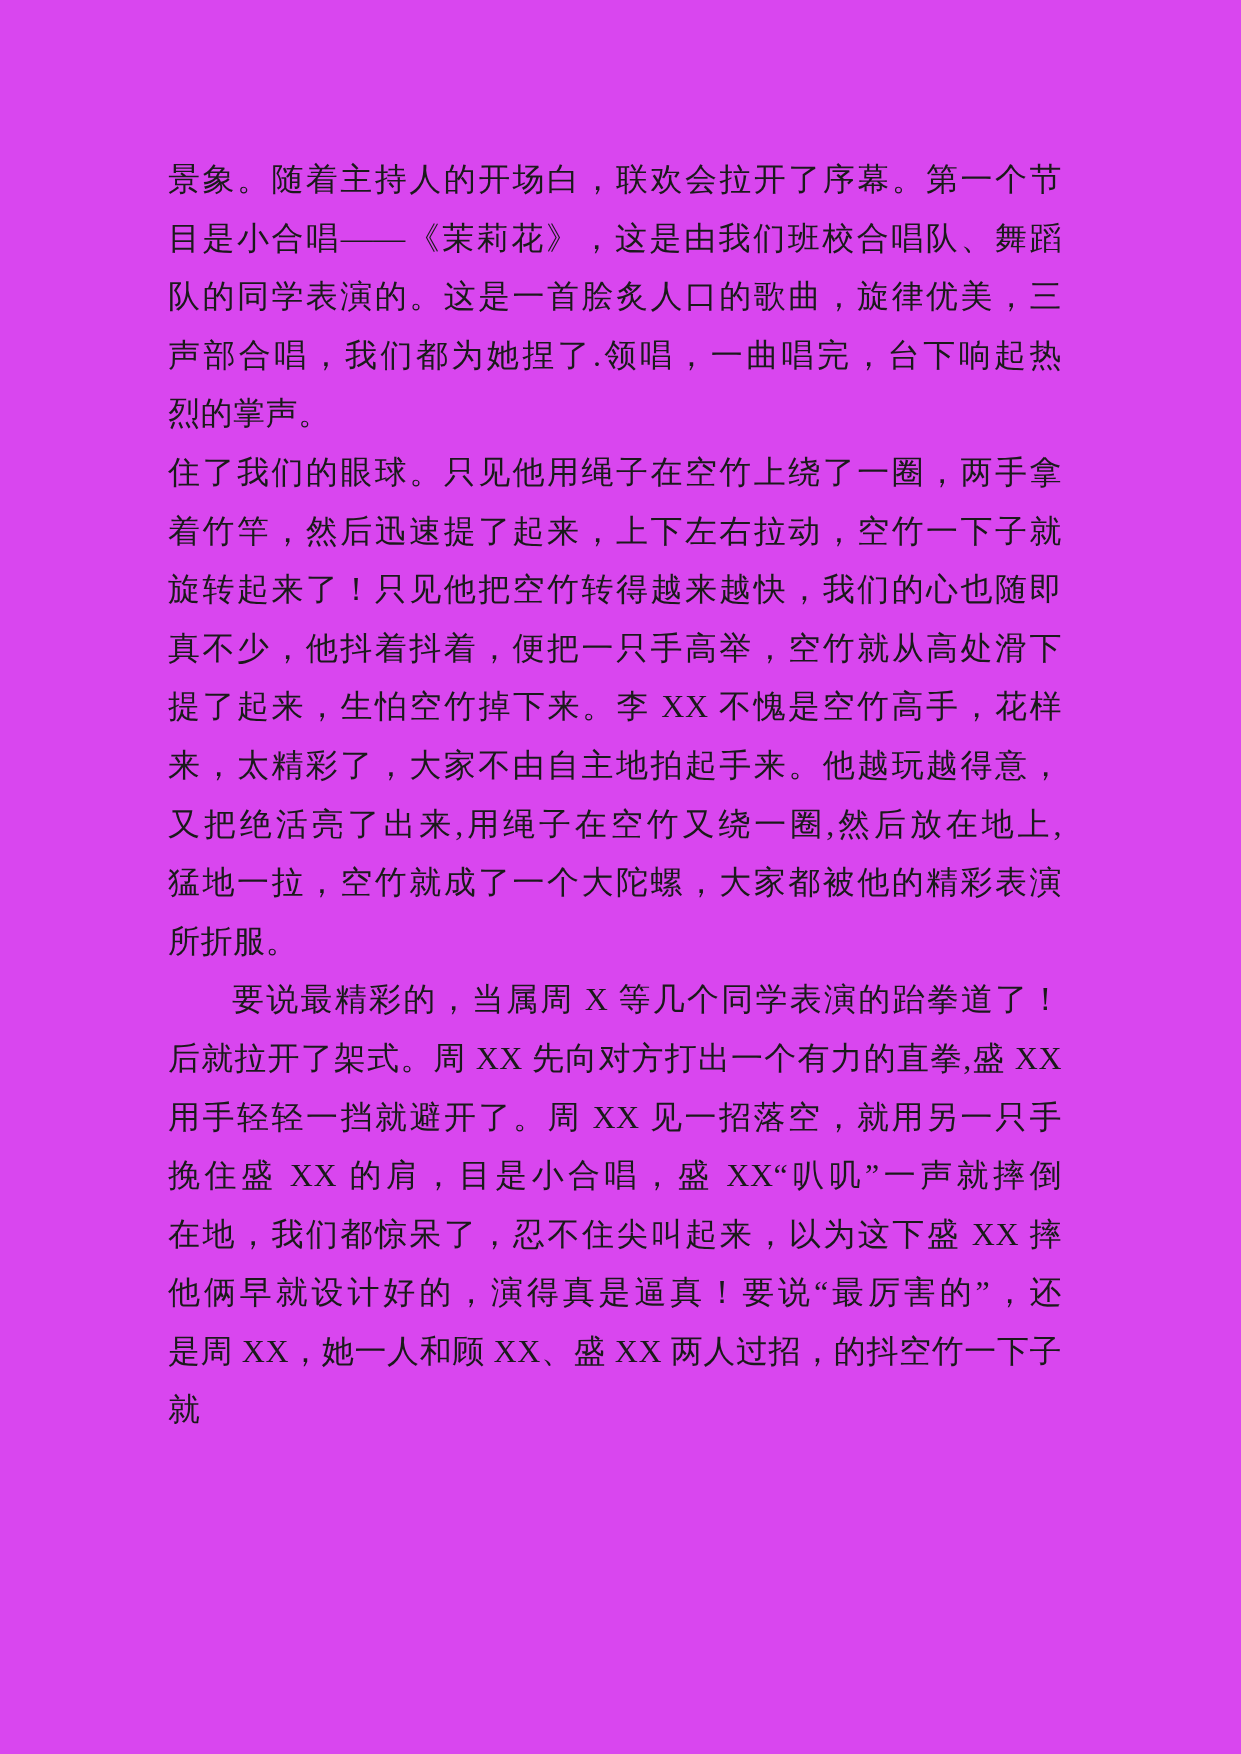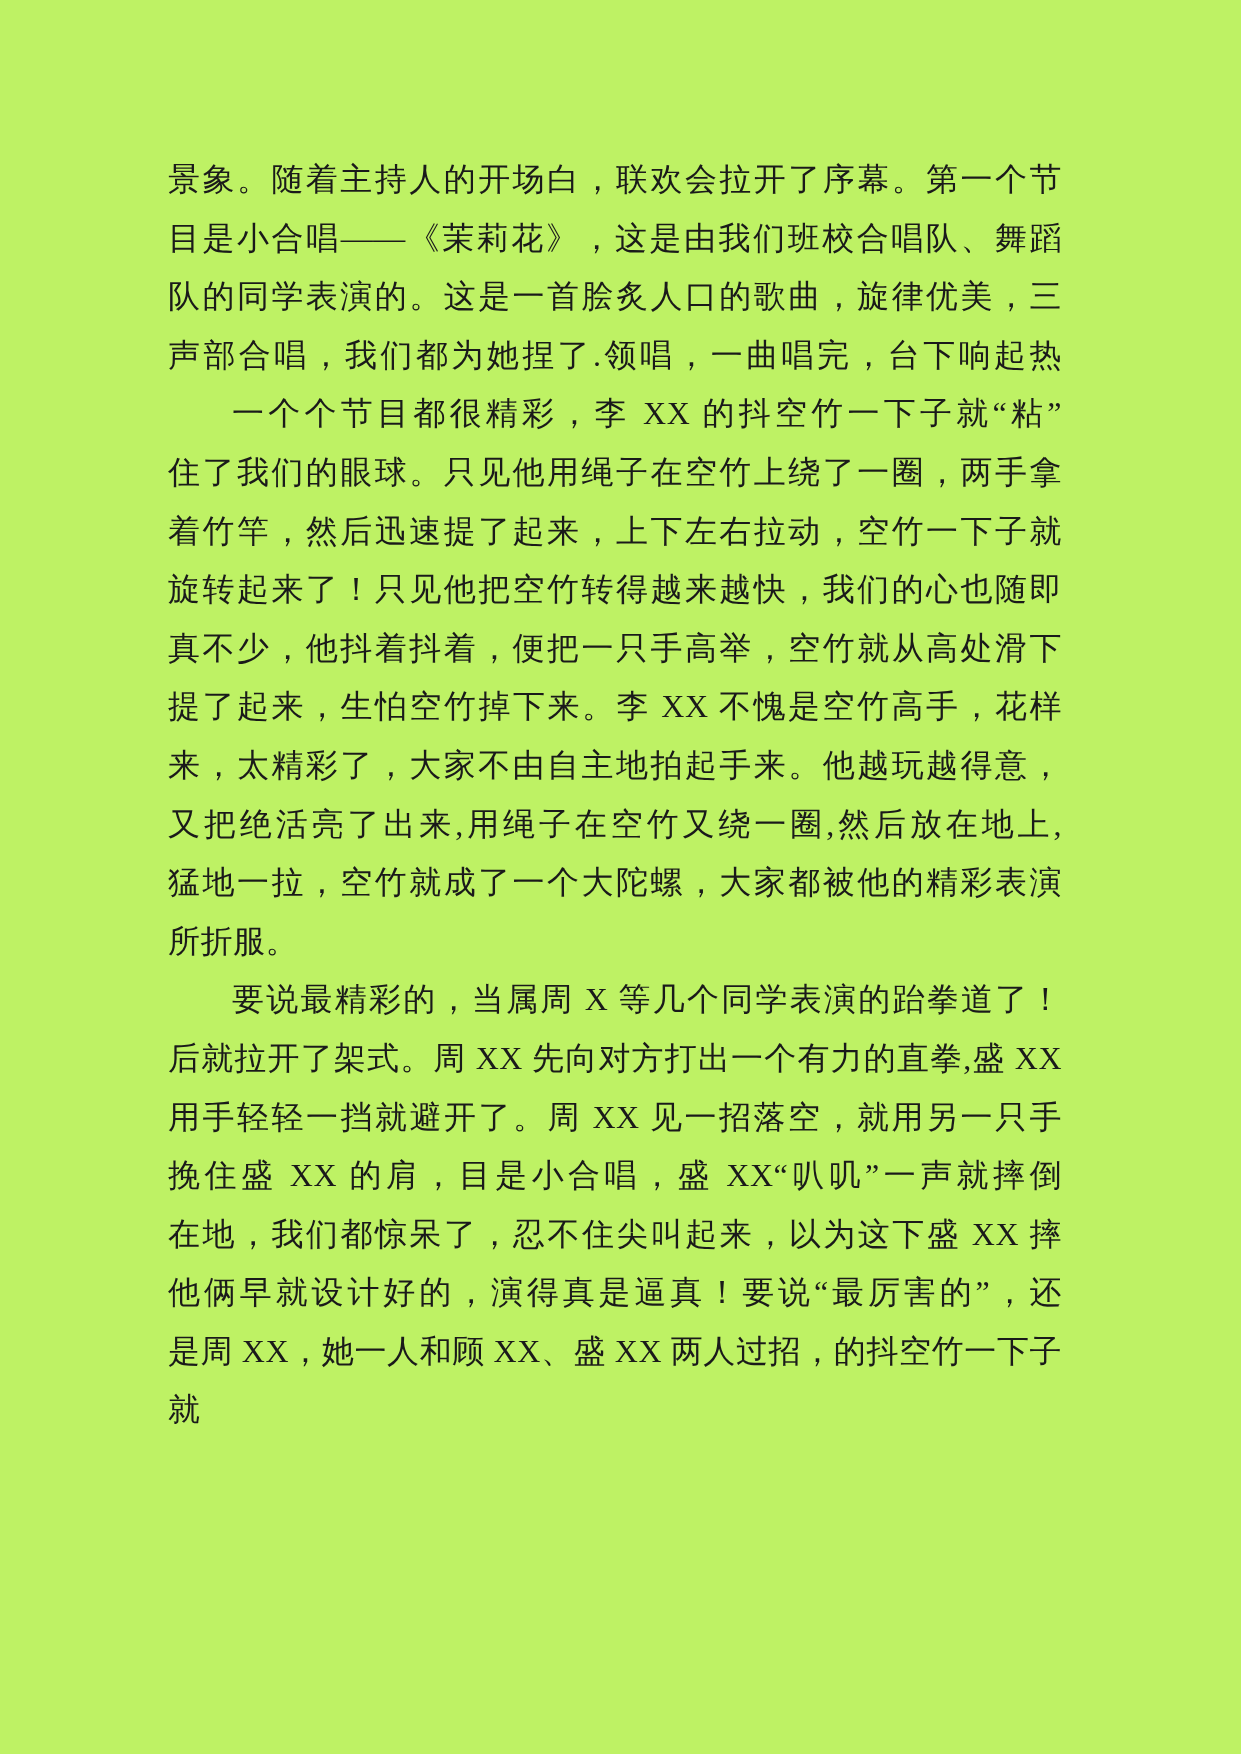"景象。随着主持人的开场白，联欢会拉开了序幕。第一个节" div.page { background: #bef264 -> #d946ef }
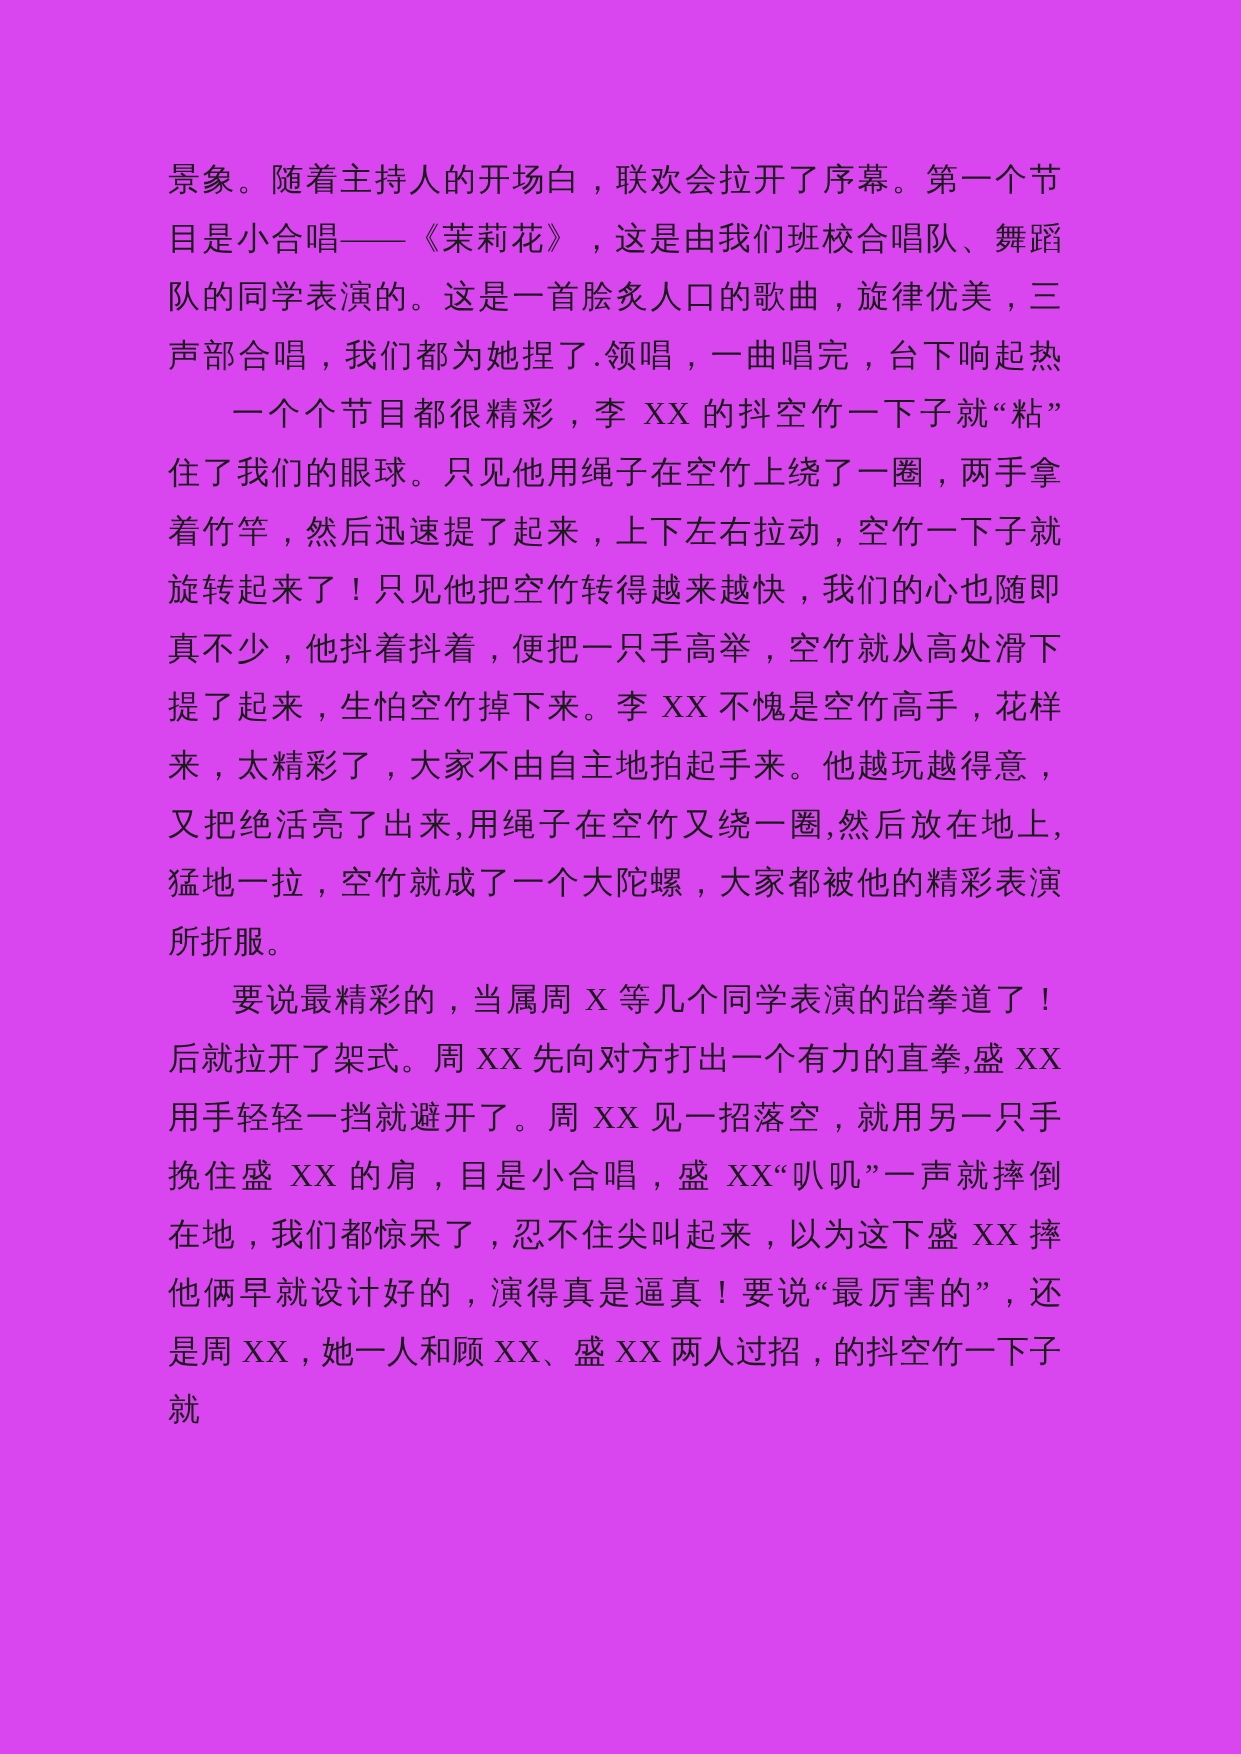"烈的掌声。" div.line { html: none -> <div>烈的掌声。</div> }
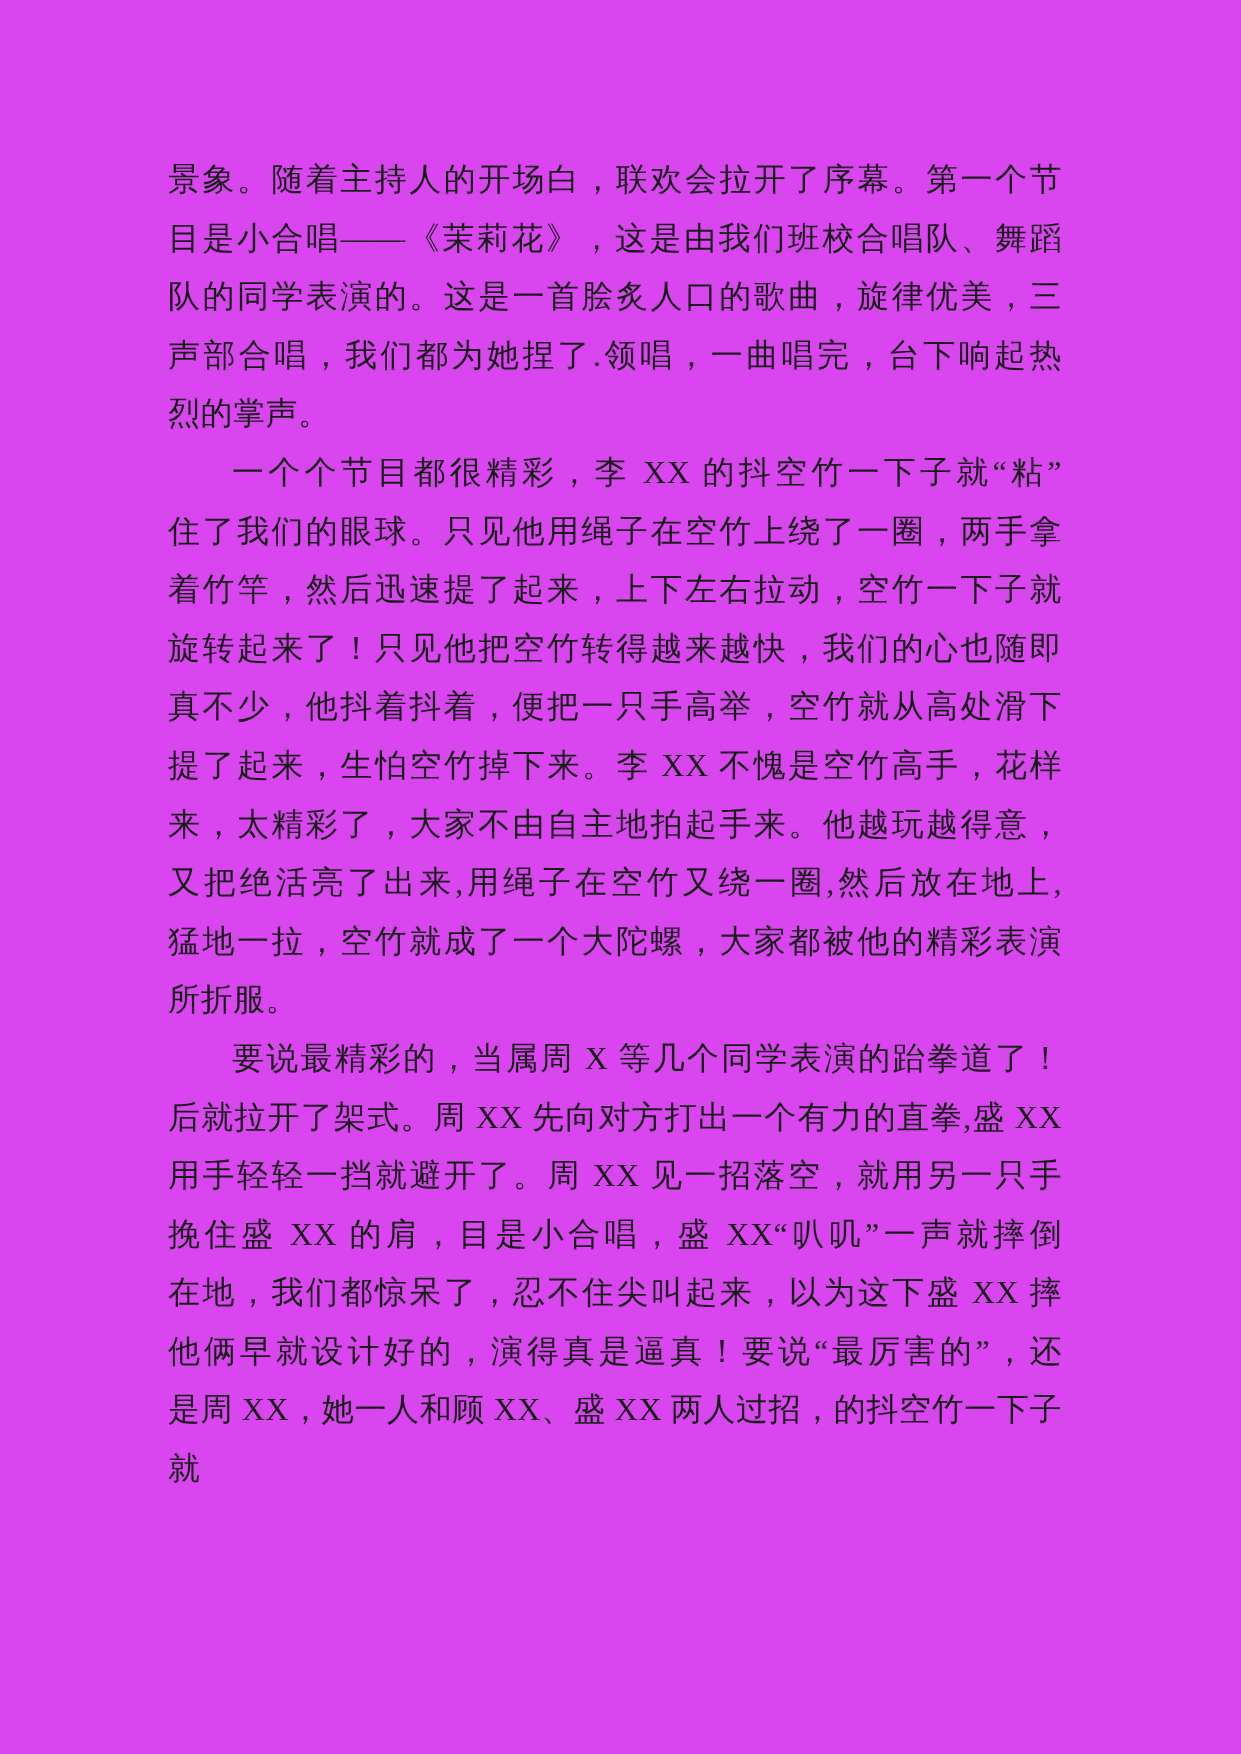"一个个节目都很精彩，李 XX 的抖空竹一下子就“粘”" div.line { html: <div>一个个节目都很精彩，李 XX 的抖空竹一下子就“粘”</div> -> none }
